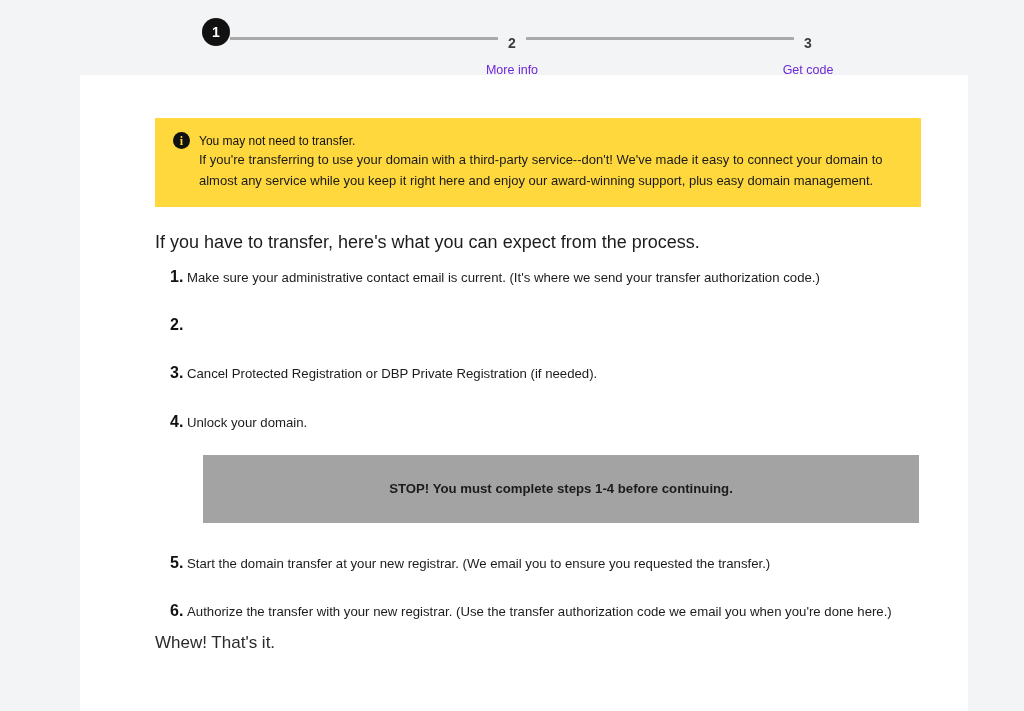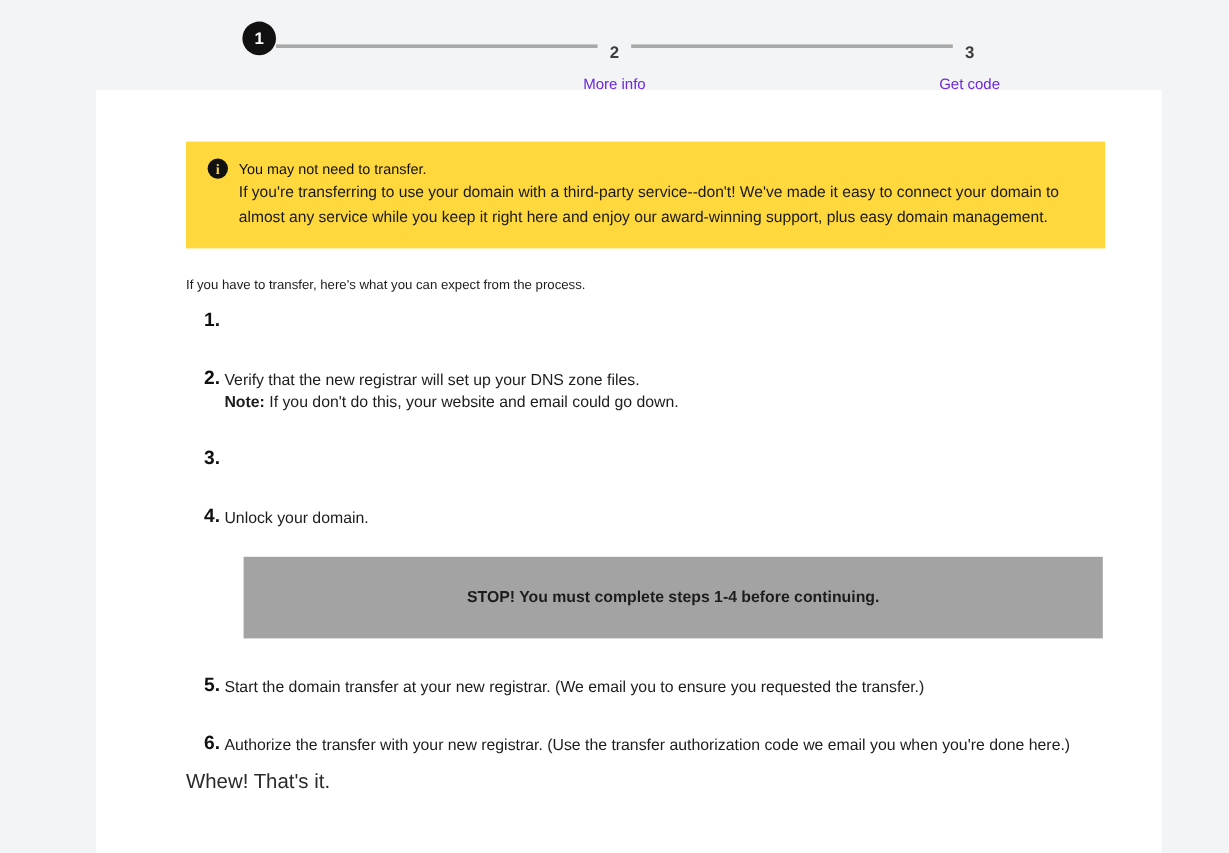"If you have to transfer," .intro { font-size: 11px -> 18px }
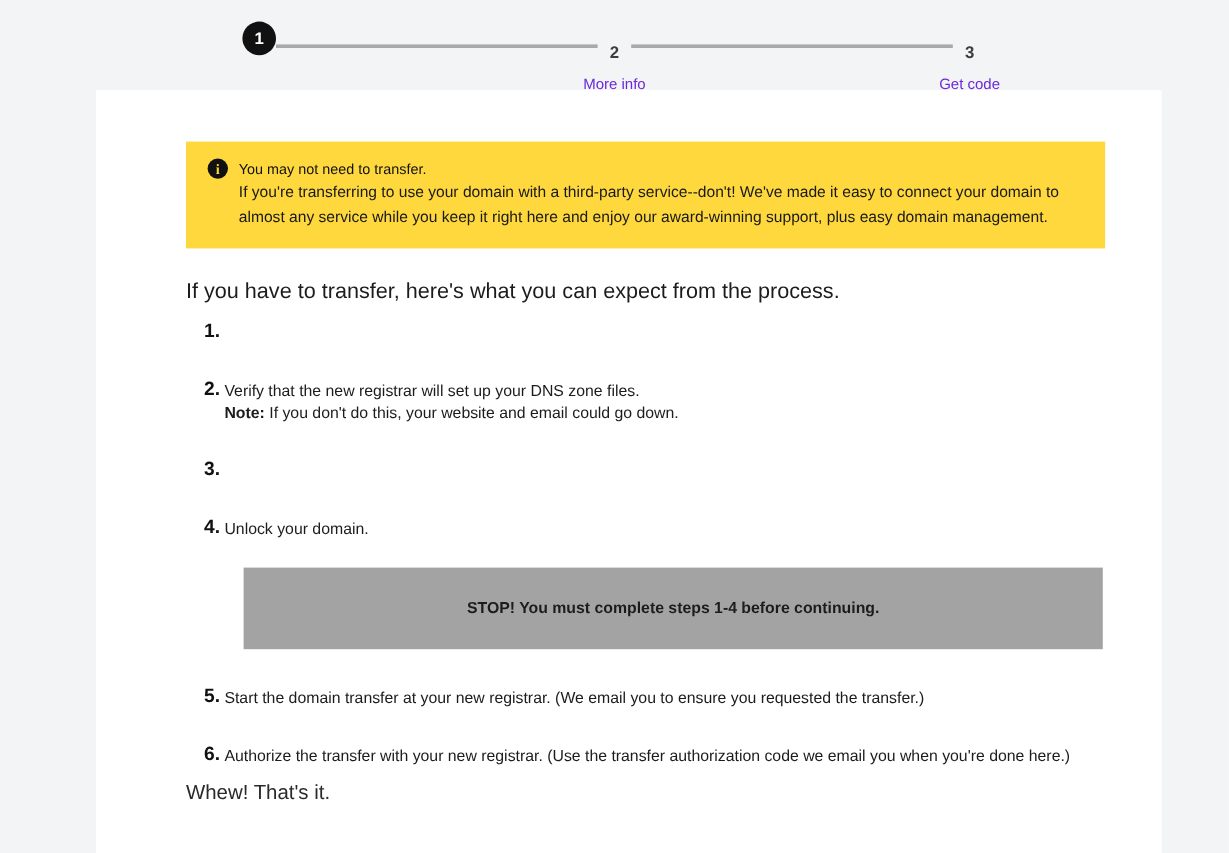"Make sure your administrative contact" span.check-text { html: none -> <span> <span>Make sure your administrative contact email is current. (It's where we send your transfer authorization code.)</span> </span> }
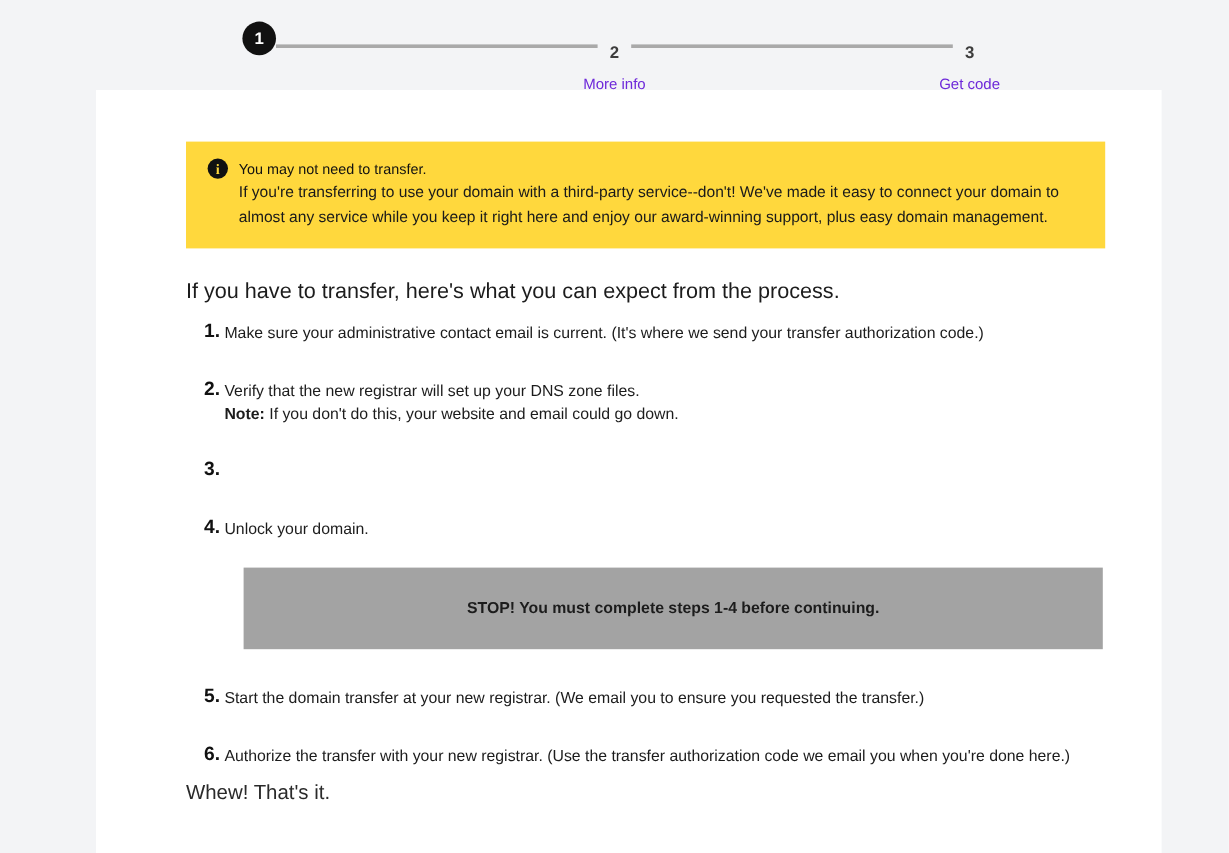"Verify that the new registrar" span.check-text { html: <span> <span>Verify that the new registrar will set up your DNS zone files.</span> <span><b>Note:</b><span> If you don't do this, your website and email could go down.</span></span> </span> -> none }
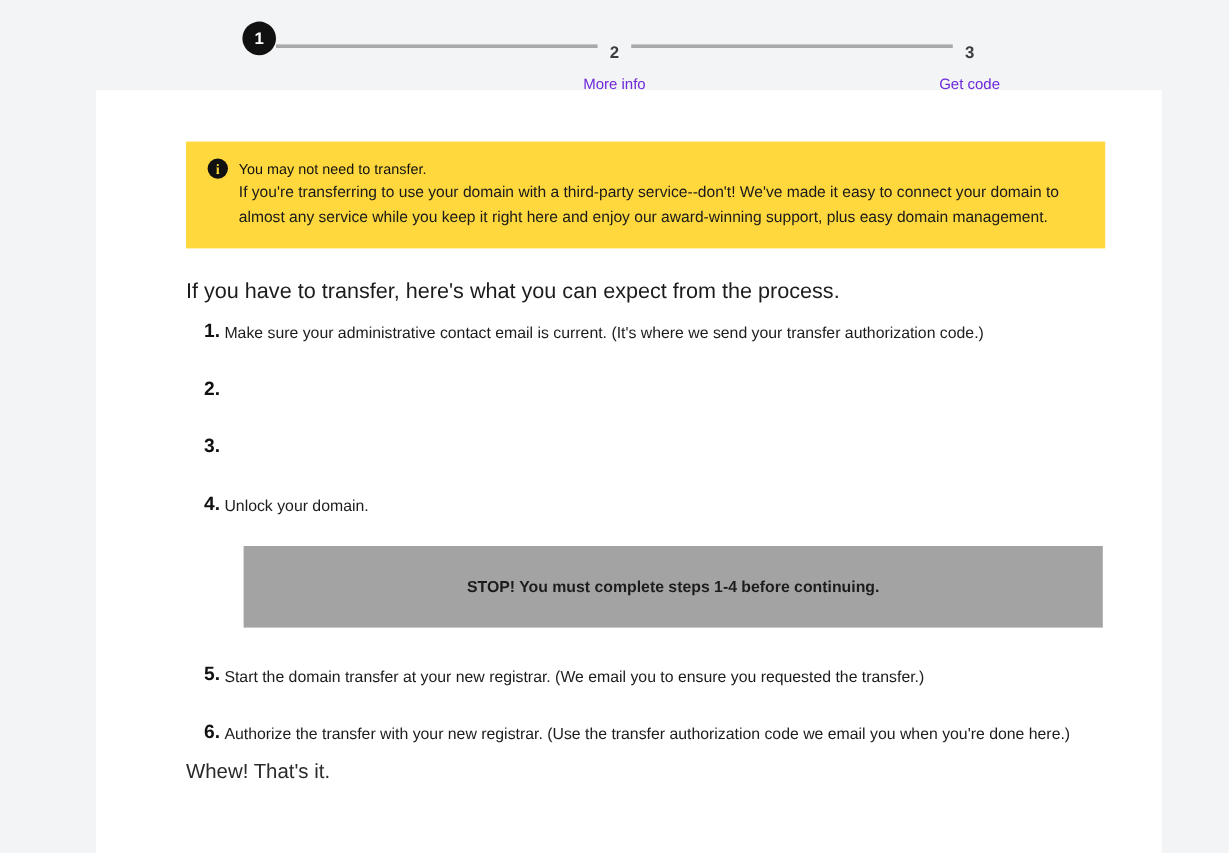"Cancel Protected Registration or DBP" span.check-text { html: none -> <span> <span>Cancel Protected Registration or DBP Private Registration (if needed).</span> </span> }
